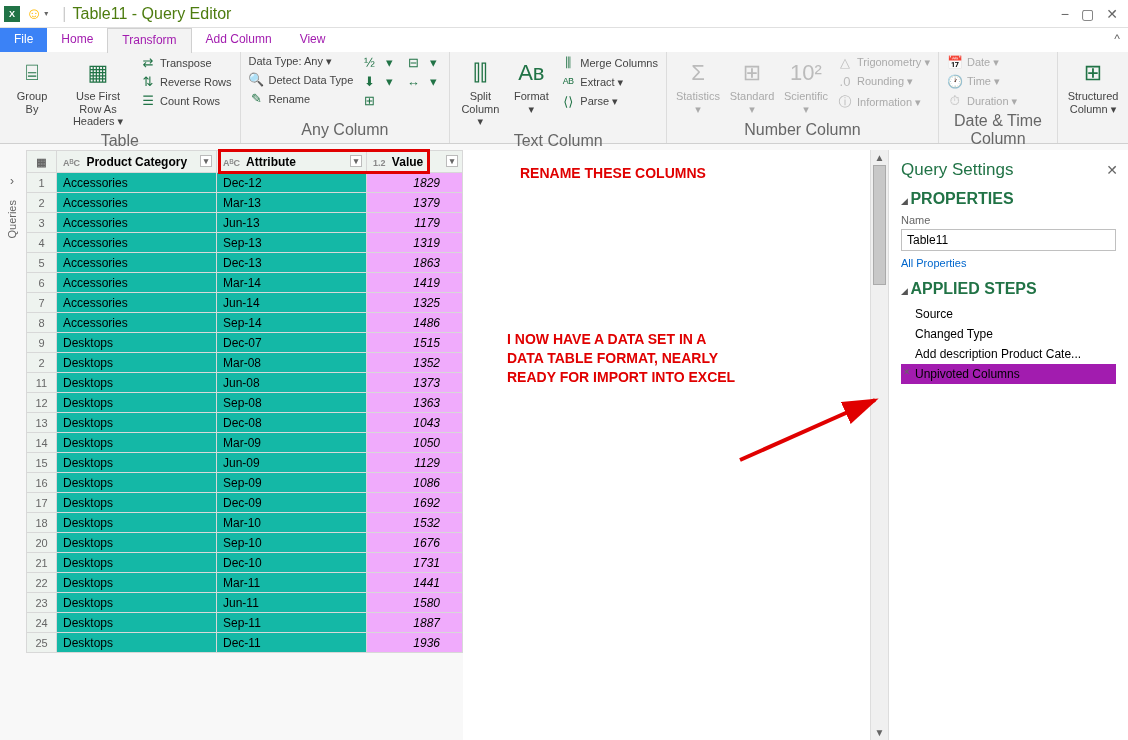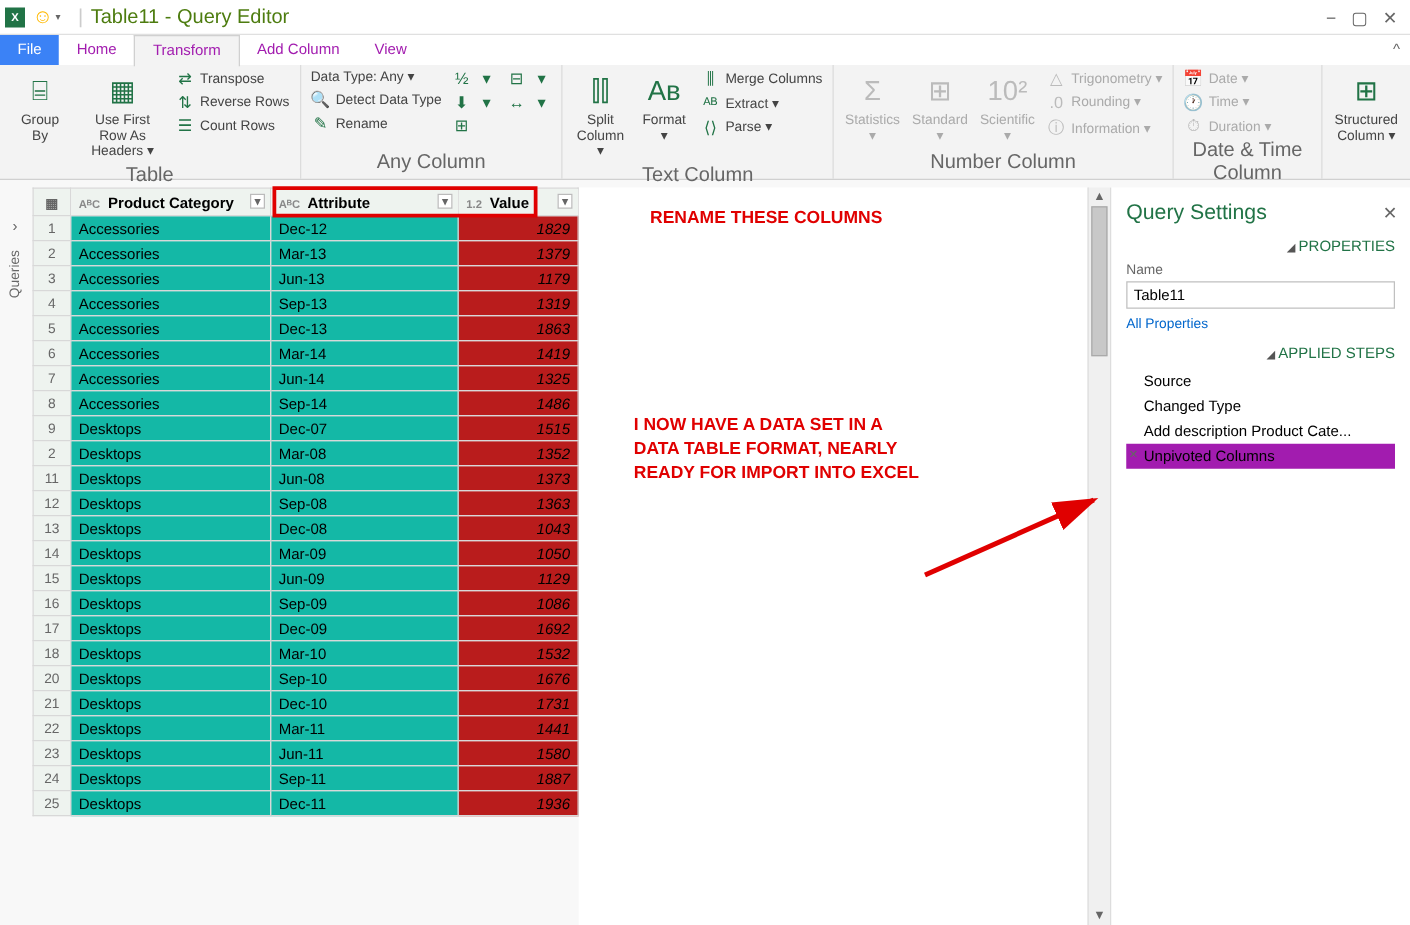"1829" .dtable .cell-num { background: #b91c1c -> #f0abfc; padding: 0 6px -> 0 22px }
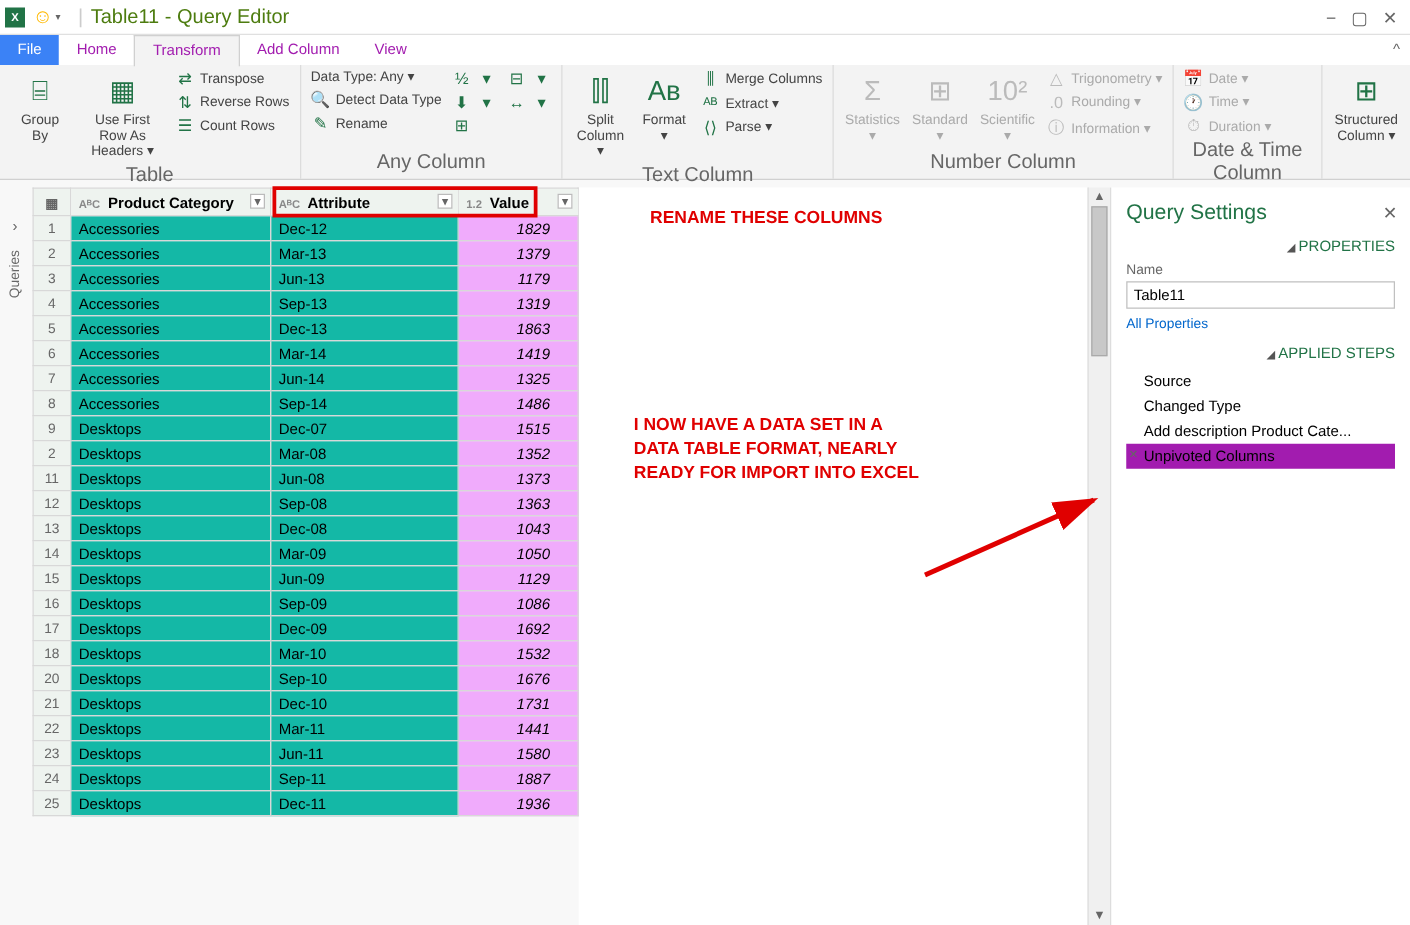"PROPERTIES" .qs .sect-head { font-size: 12px -> 16px; font-weight: normal -> bold; text-align: right -> none }
